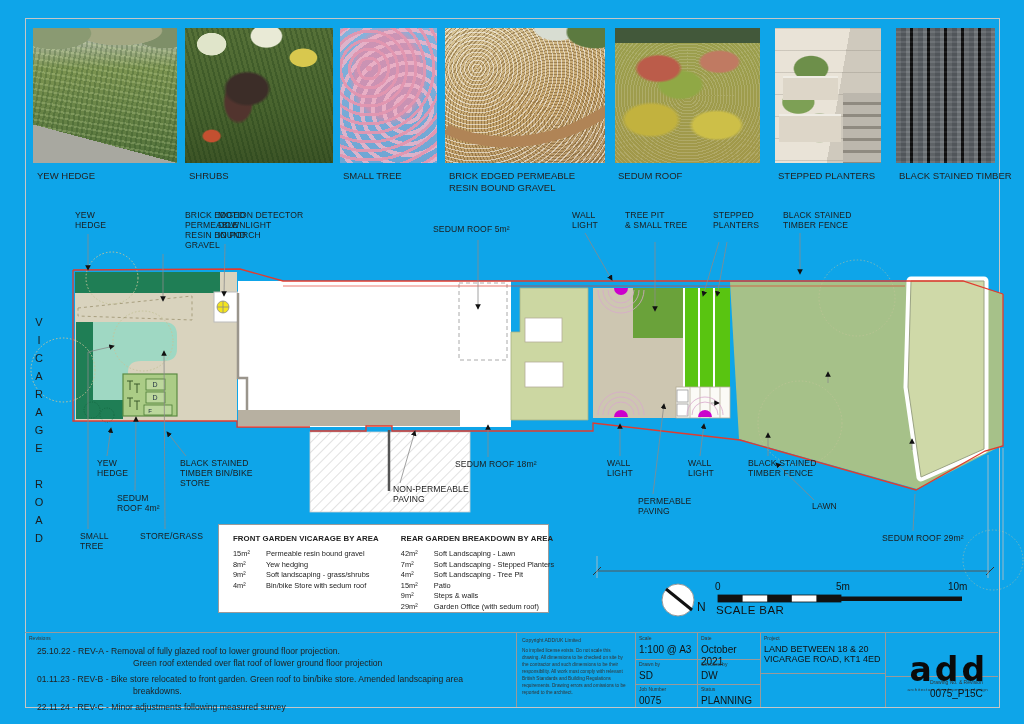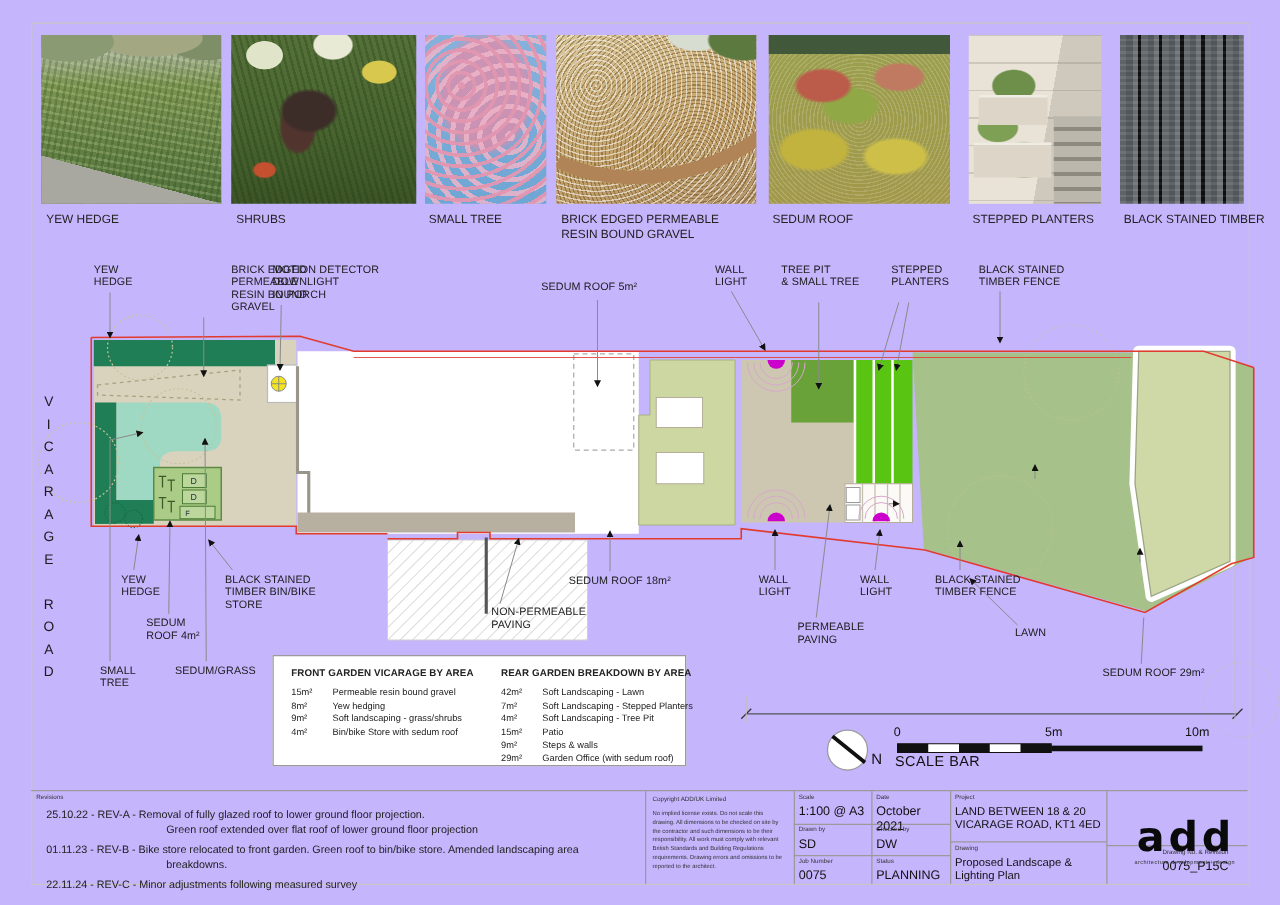"YEW HEDGE" .sheet { background: #c4b5fd -> #0ea5e9 }
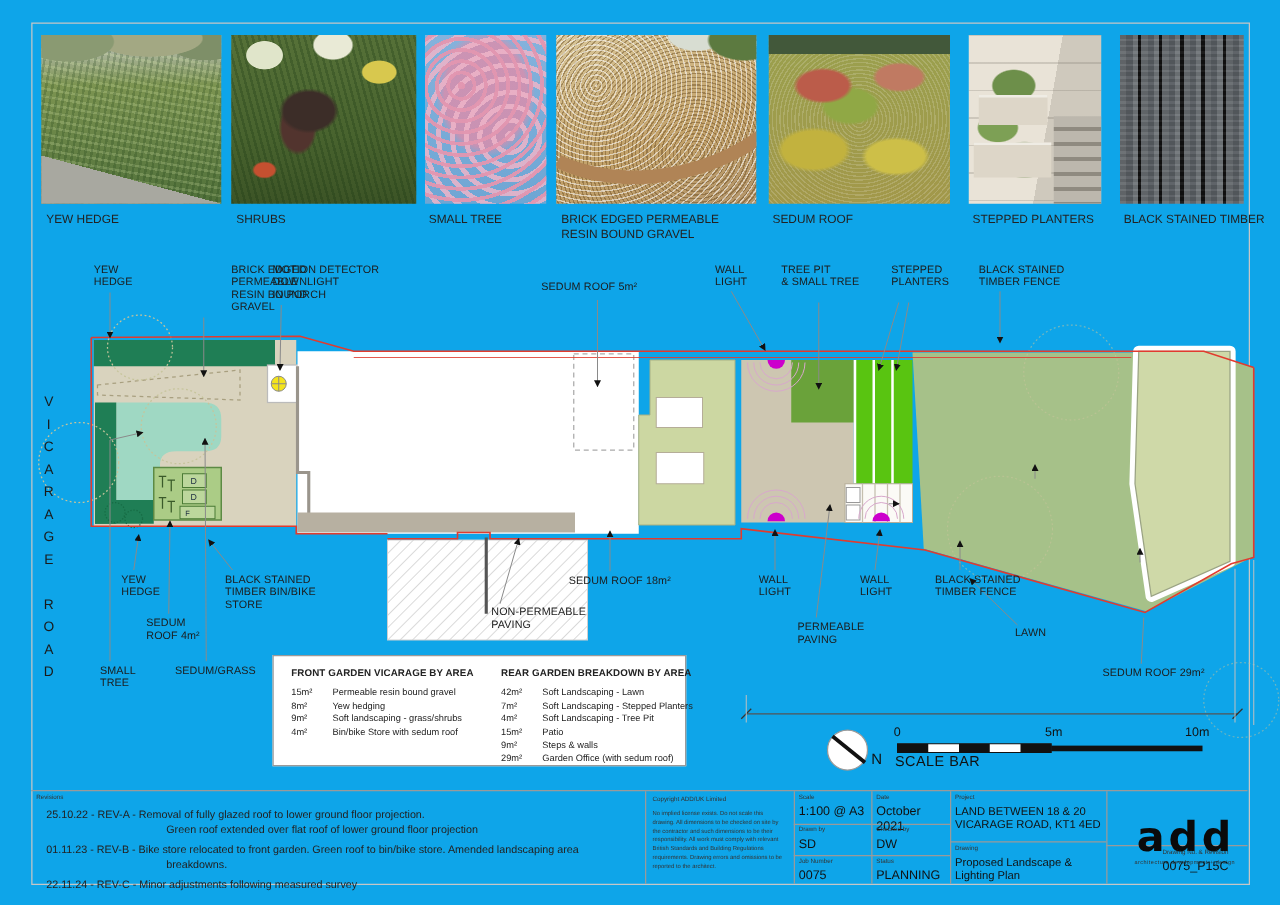"SEDUM/GRASS" div.co { text: SEDUM/GRASS -> STORE/GRASS }
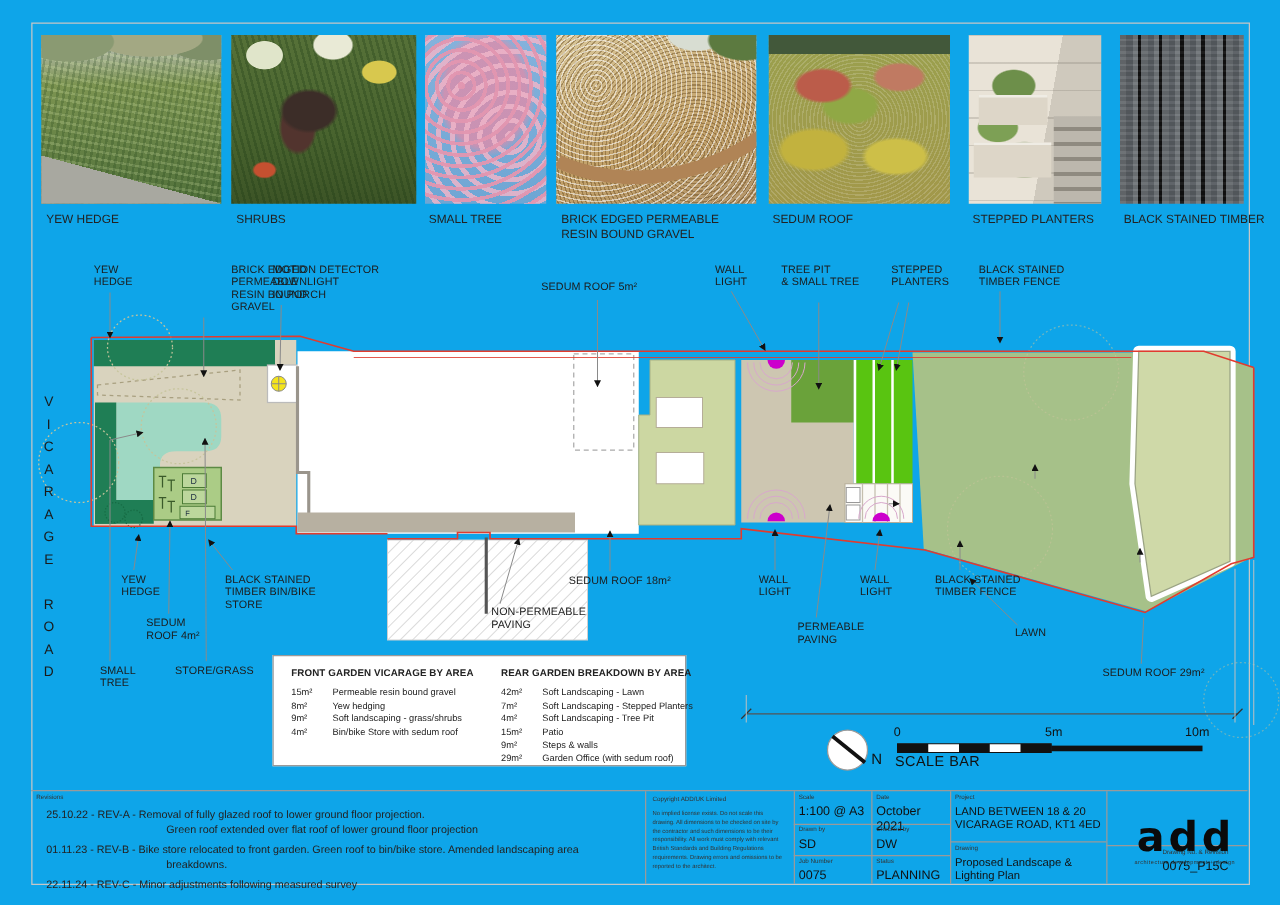"Proposed Landscape &" div.fcell { html: <div> <div>Drawing</div> <div>Proposed Landscape &amp; Lighting Plan</div> </div> -> none }
